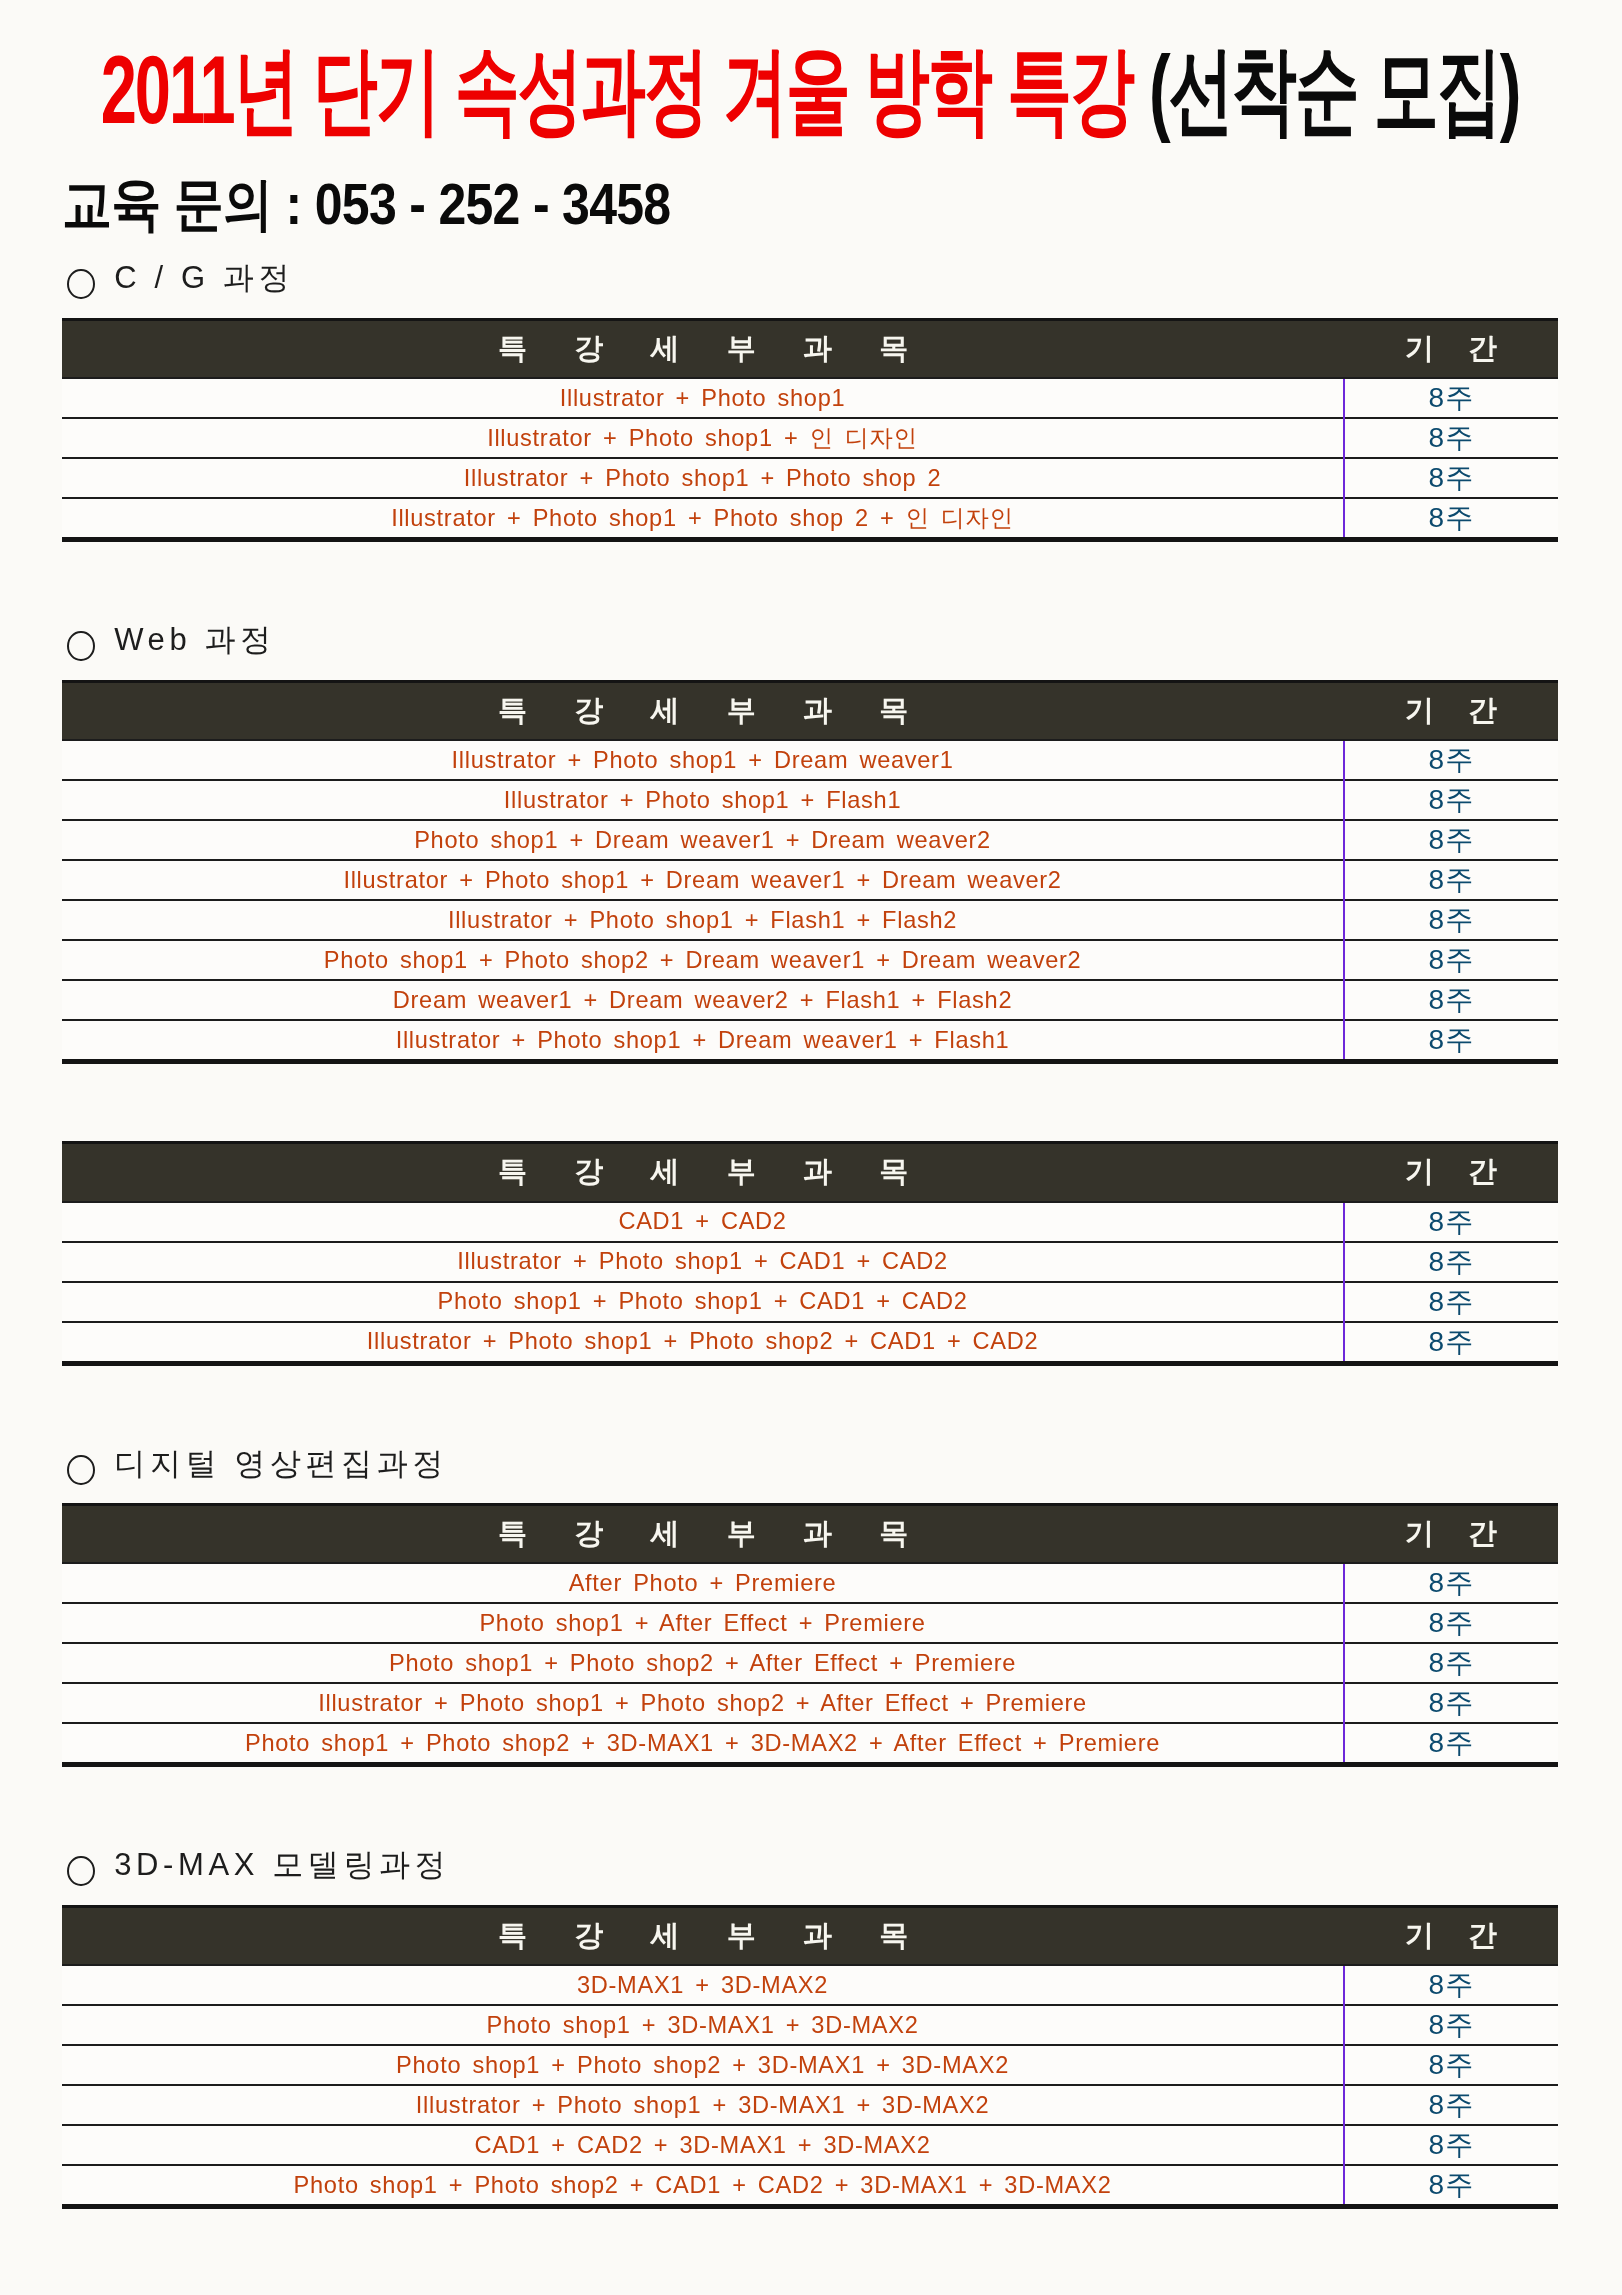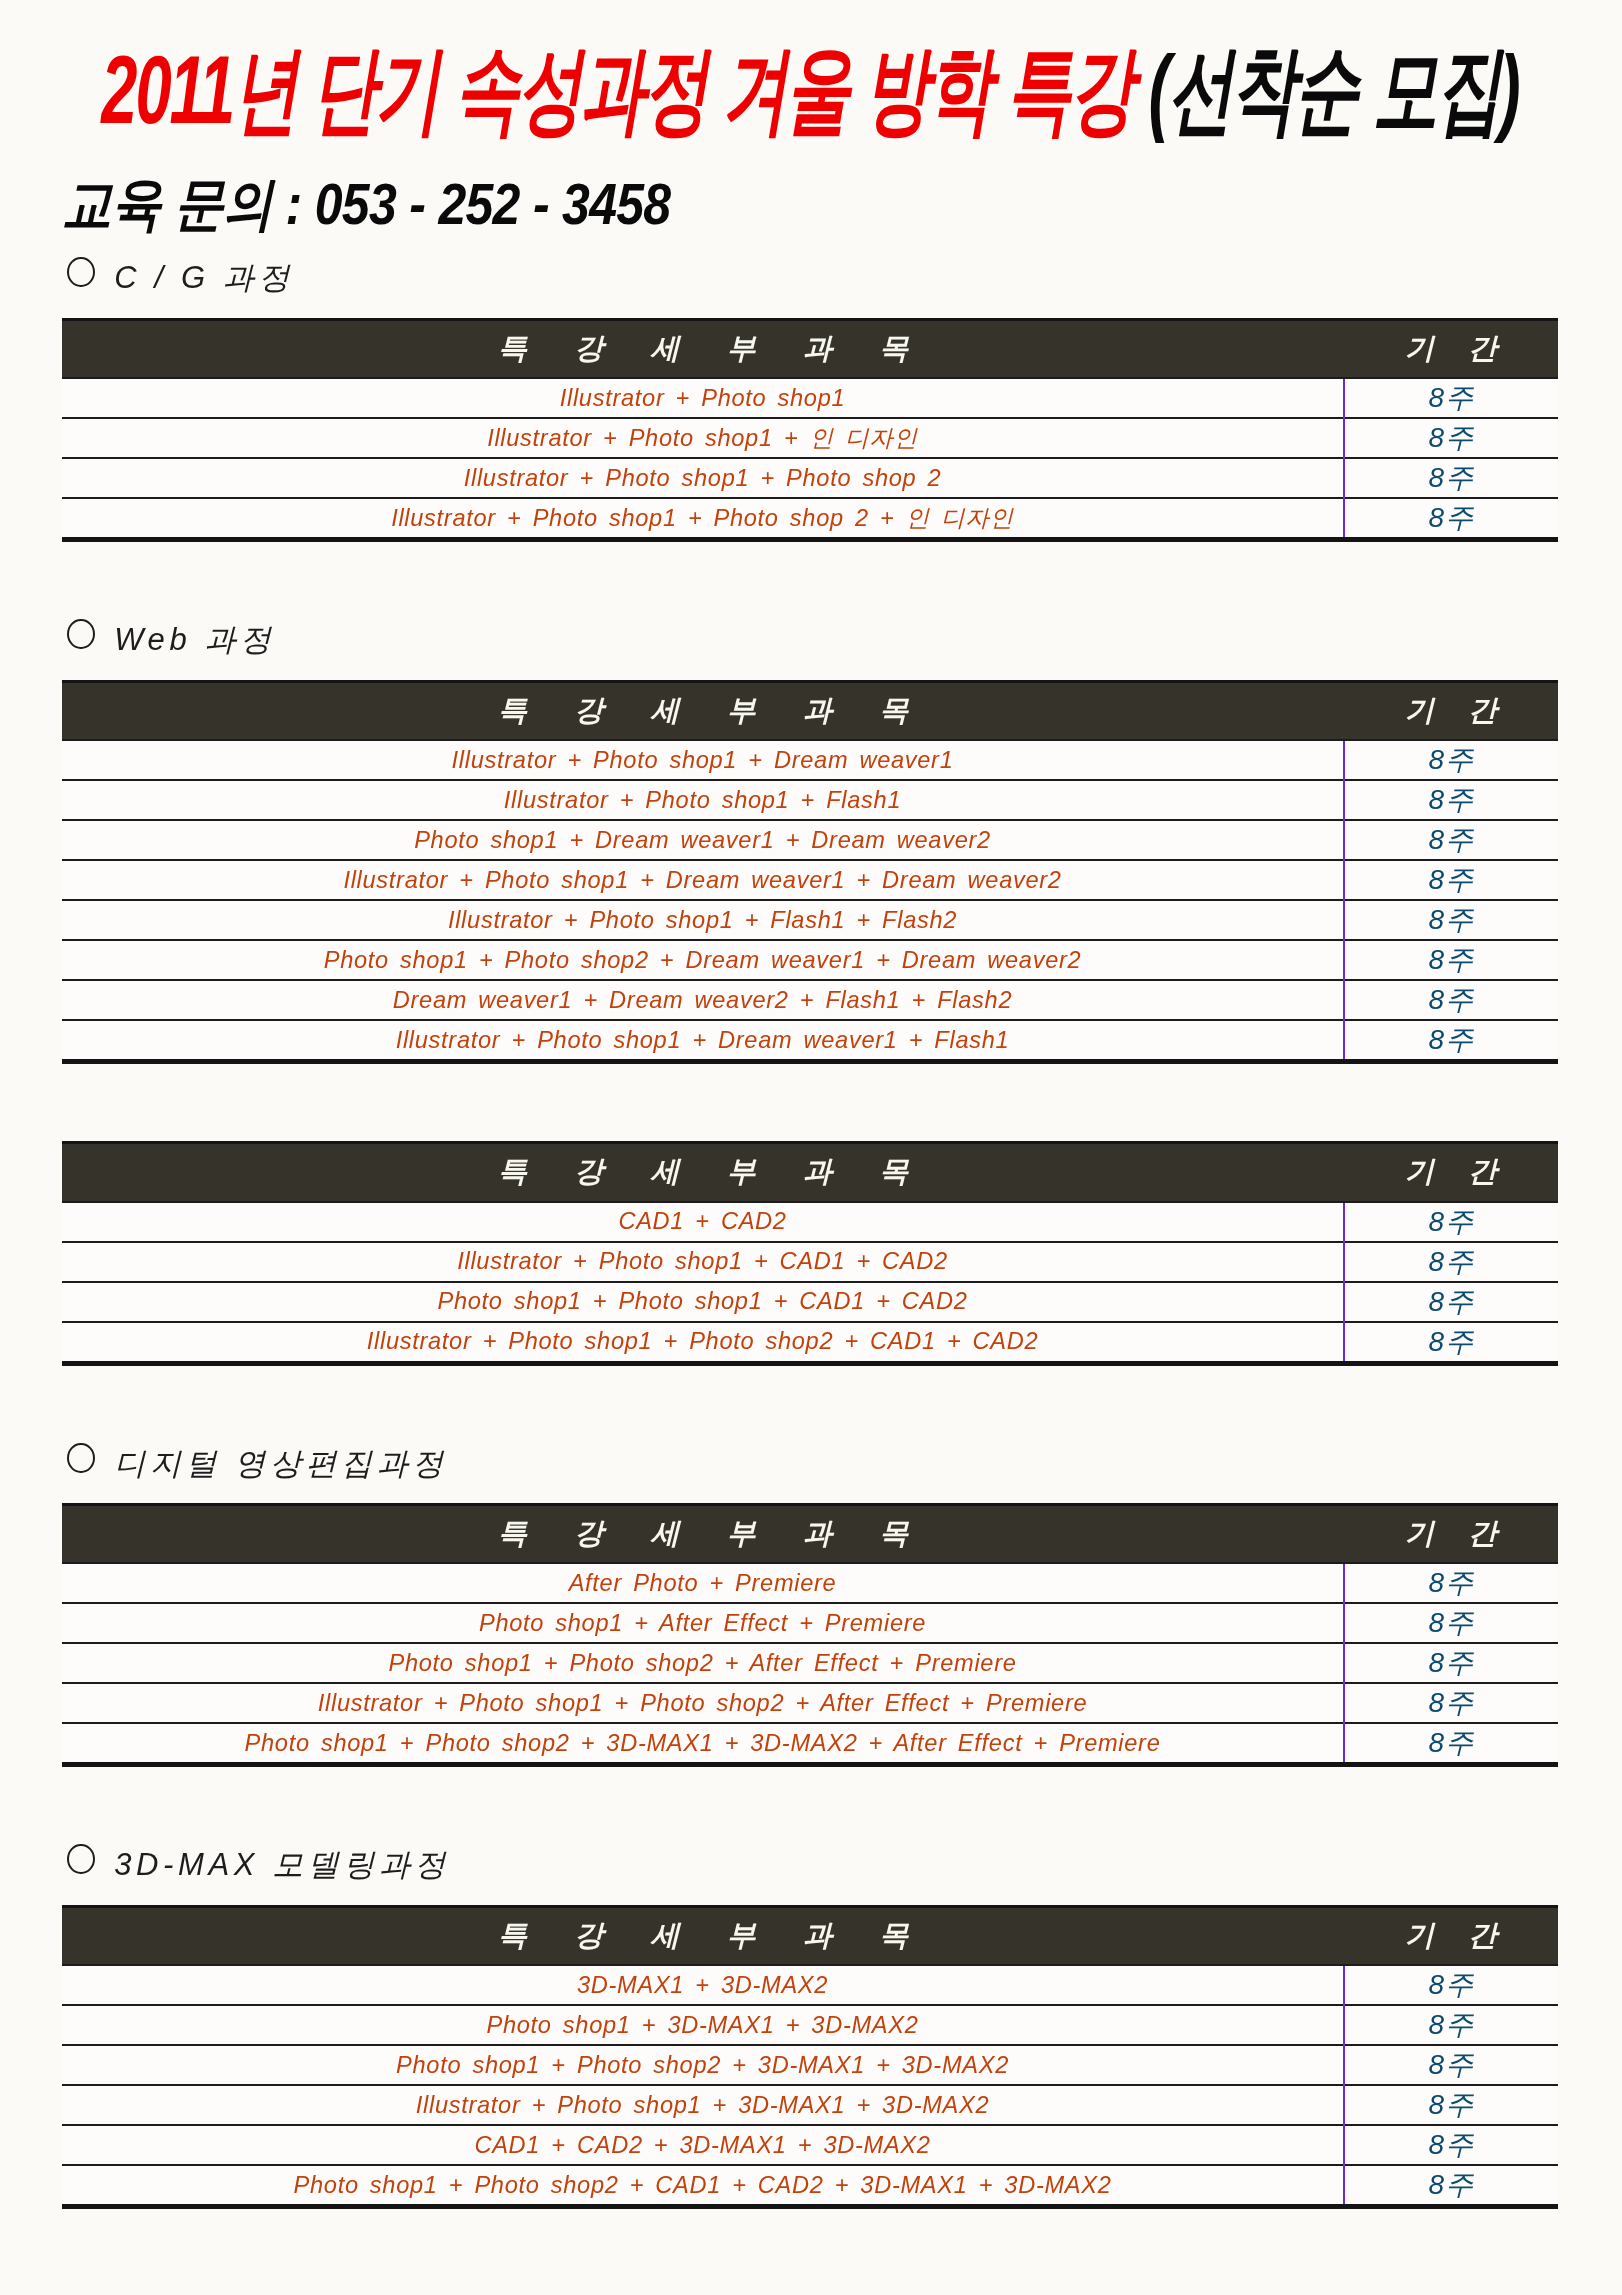"2011년 단기 속성과정 겨울 방학" .page { font-style: italic -> none }
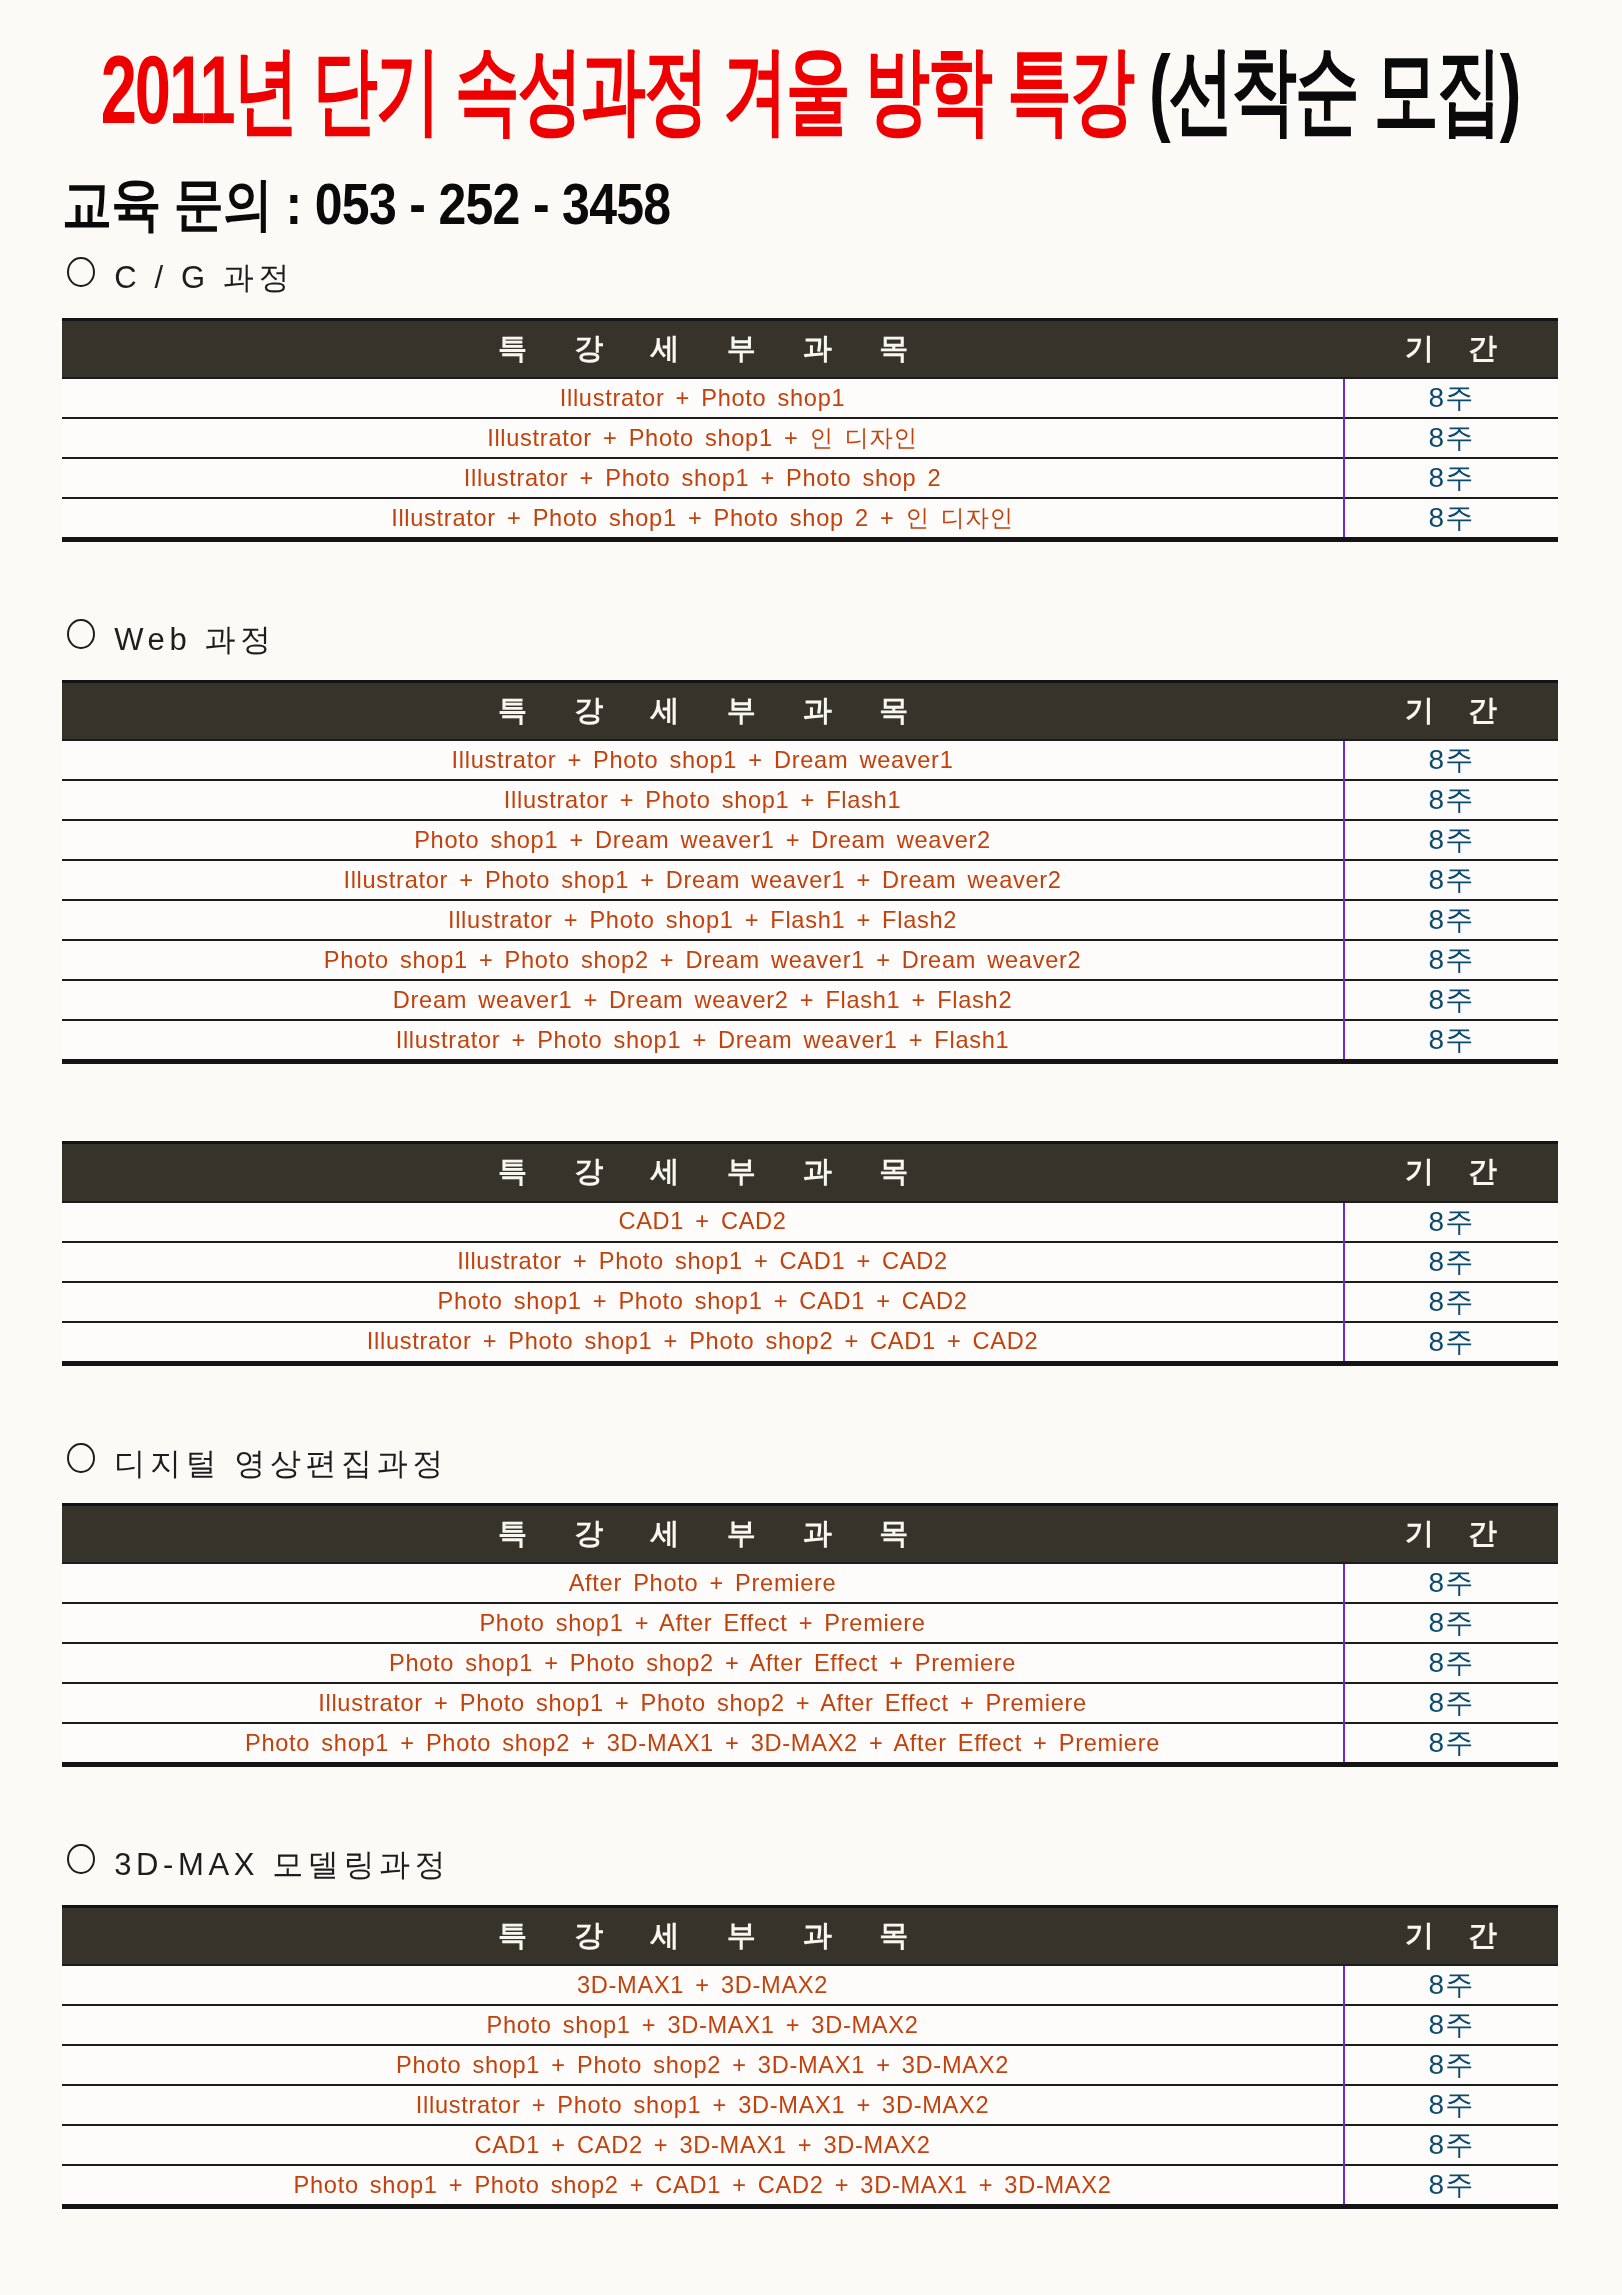"C / G 과정" .section-heading { align-items: flex-start -> flex-end }
